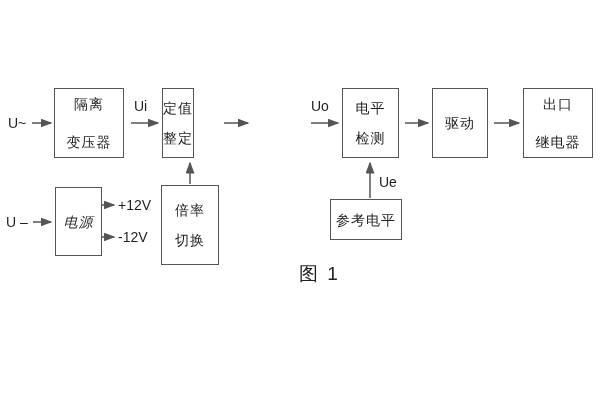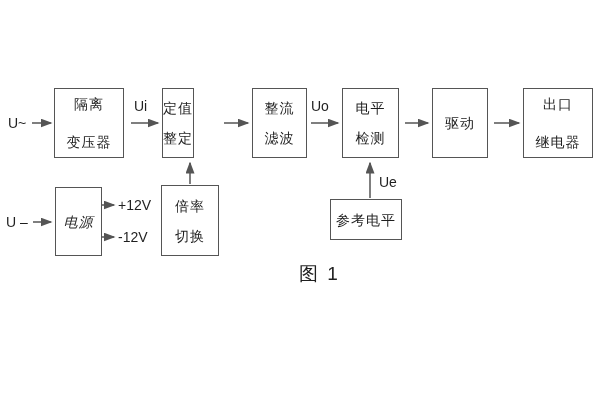"整流" div.blk { html: <div> <span>整流</span> <span>滤波</span> </div> -> none }
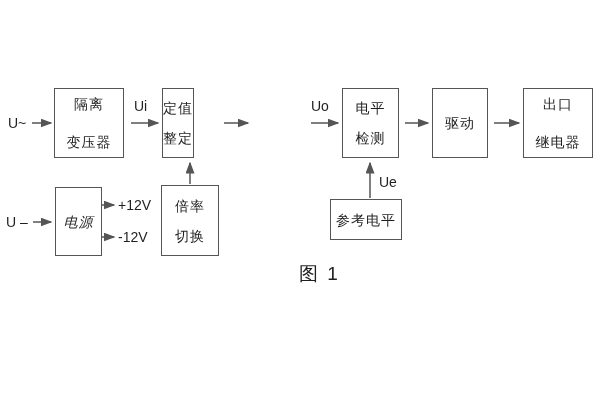"倍率" div.blk { height: 71px -> 80px }
